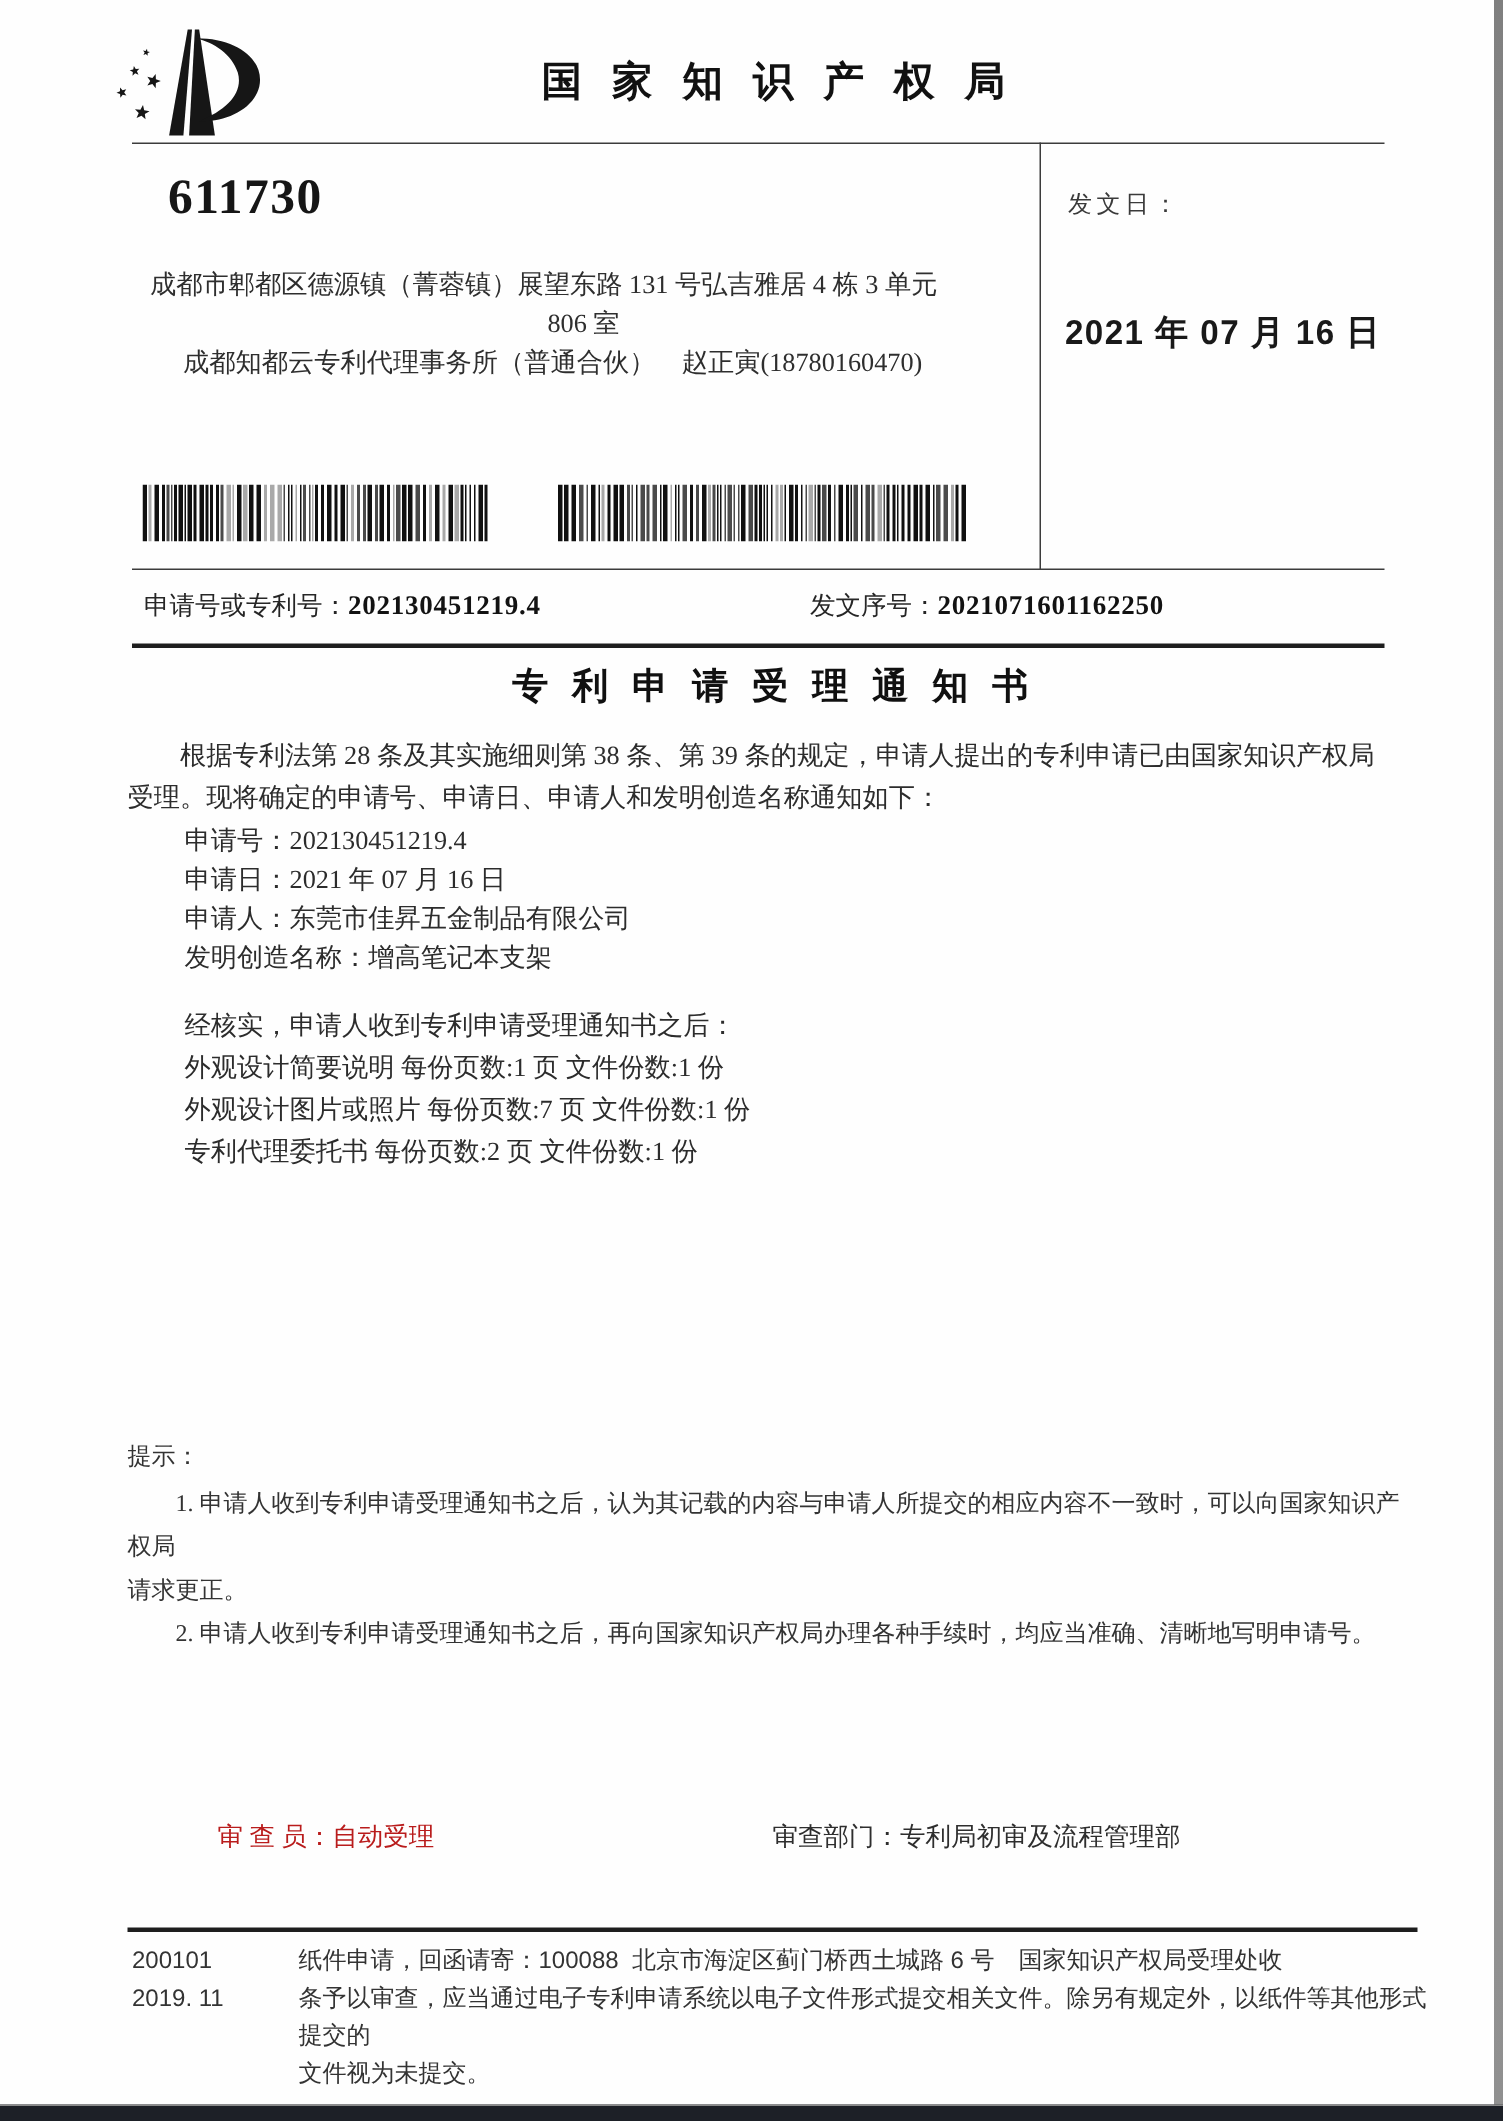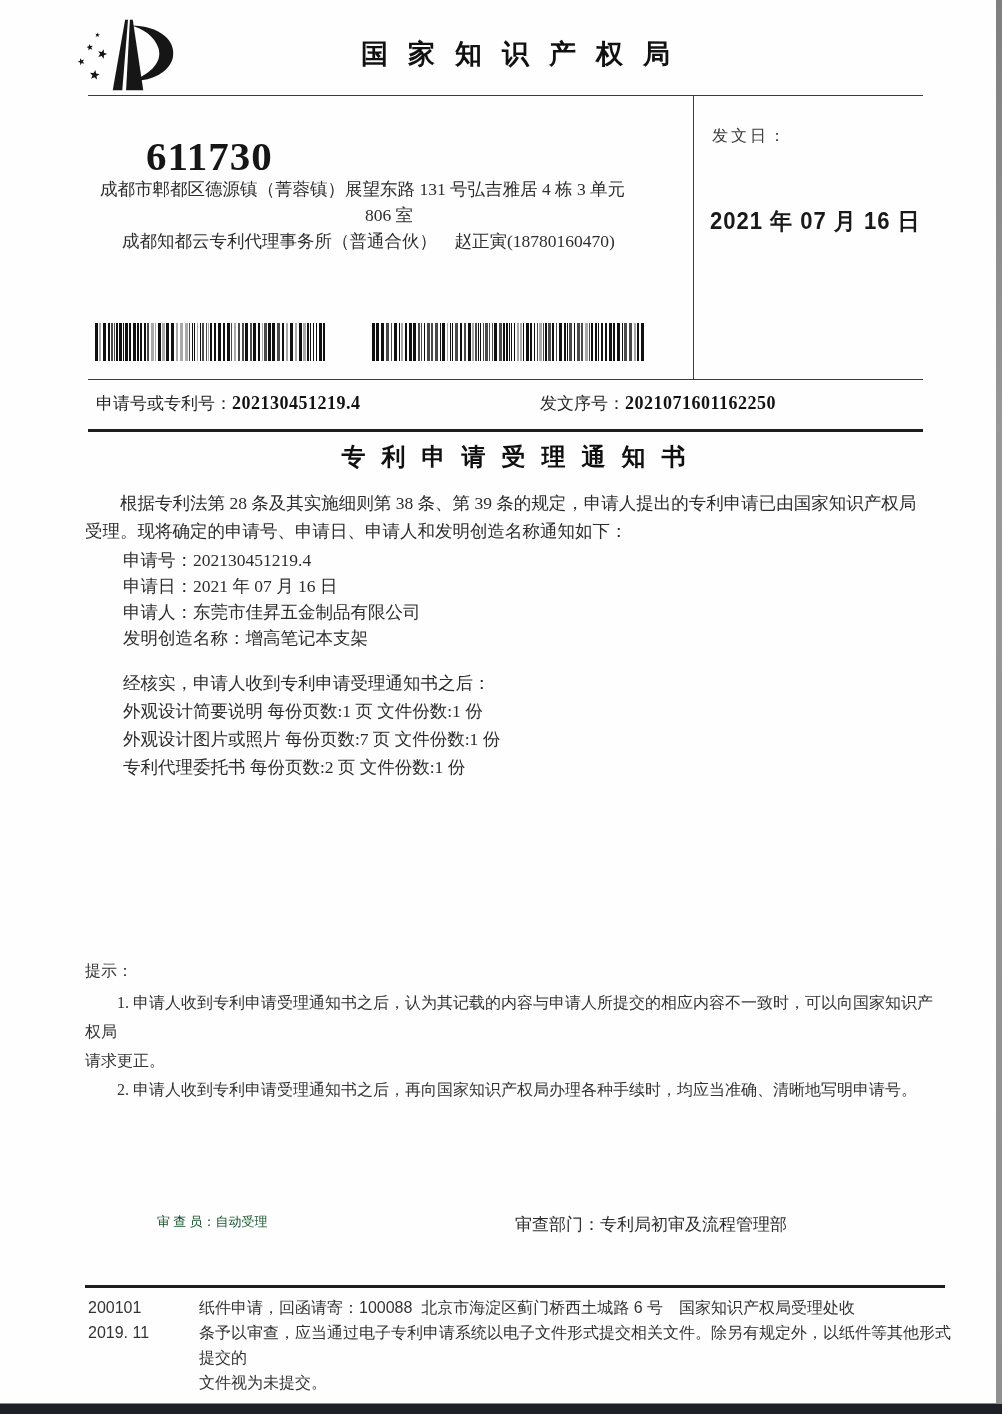"611730" .postal-code { font-size: 41px -> 33px; margin-left: 34px -> none; top: 132px -> 114px }
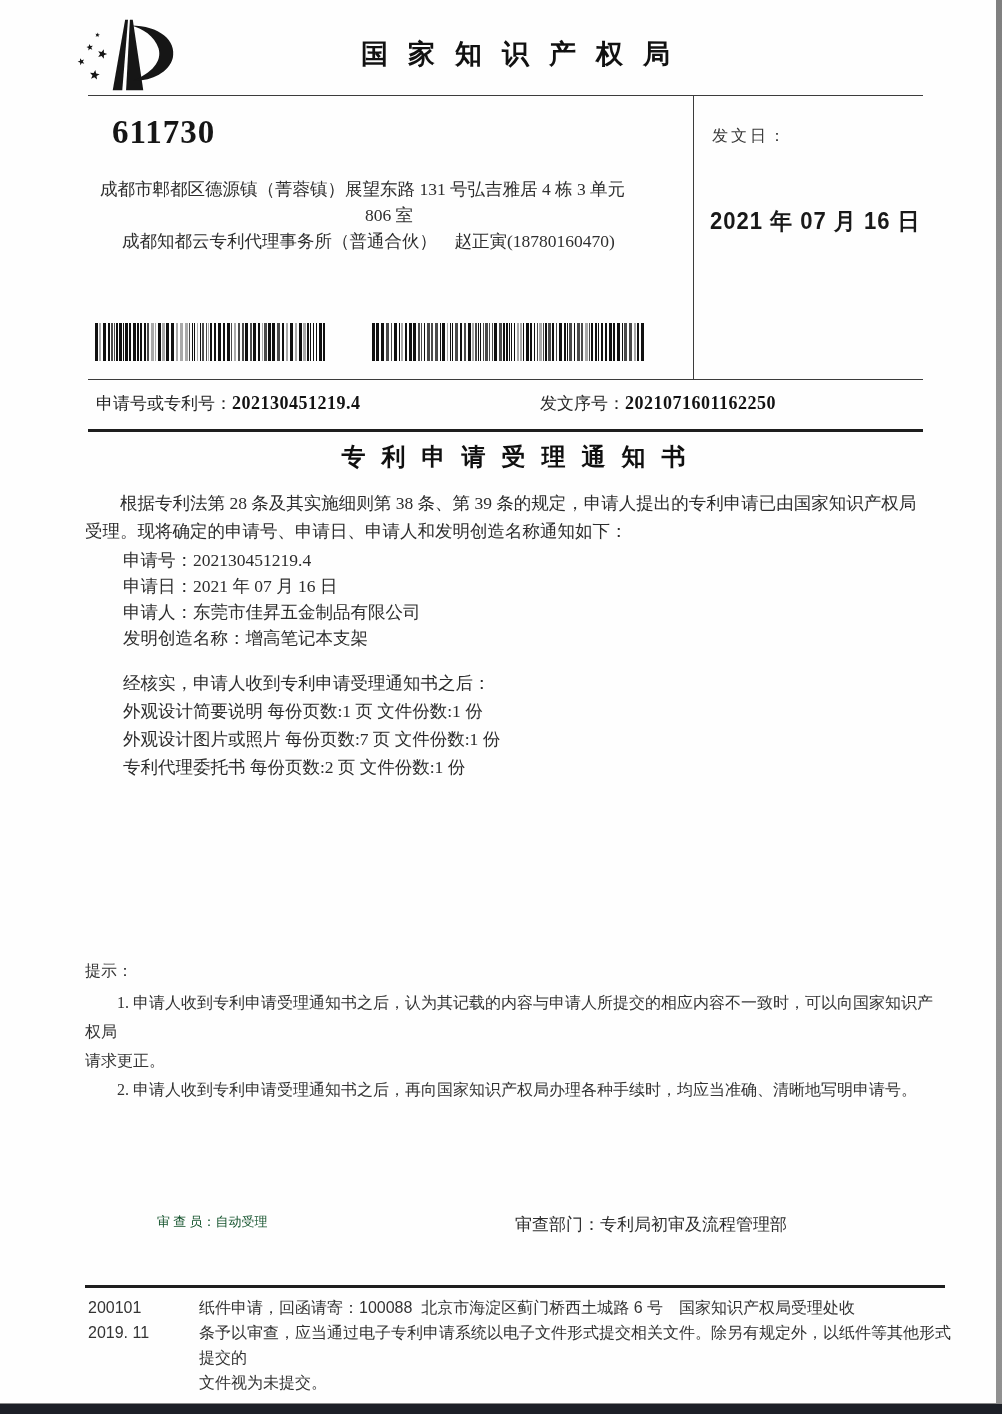"提示：" .tips-label { font-family: Liberation Mono, monospace -> none }
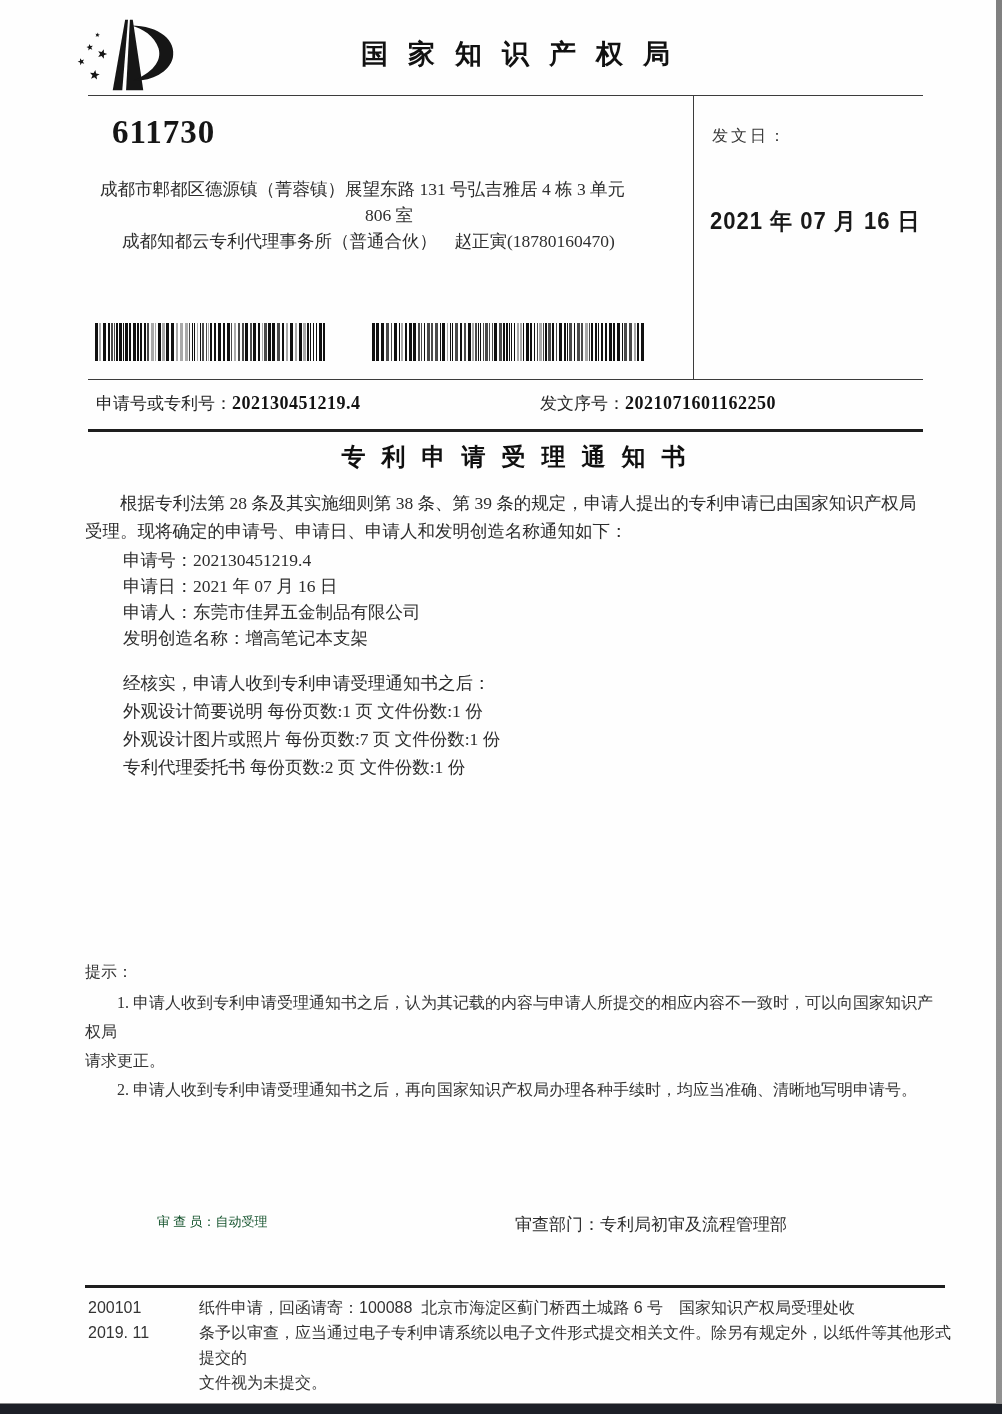"审 查 员：自动受理" .sig-examiner { color: #14532d -> #b91c1c; font-size: 13px -> 17px; margin-left: 12px -> none }
